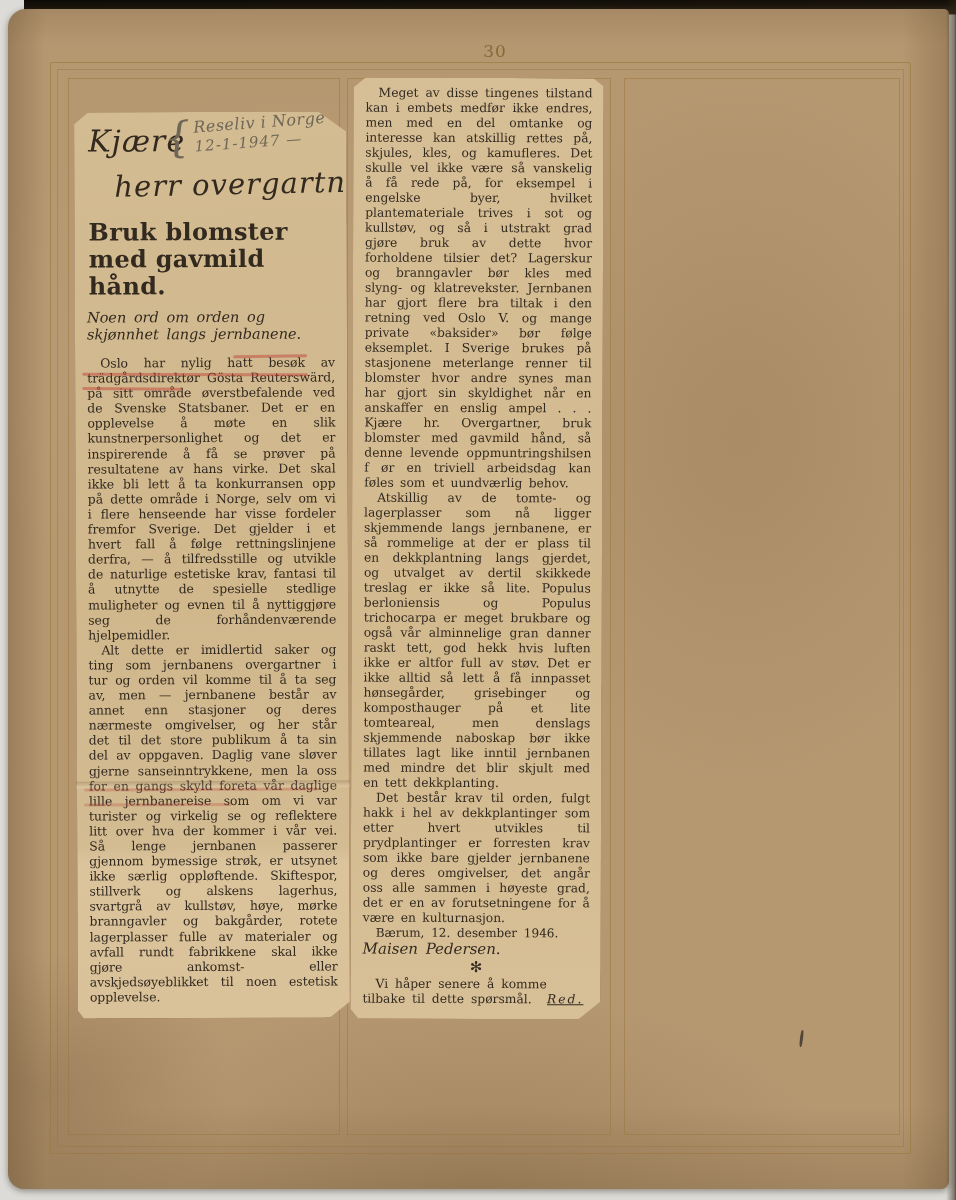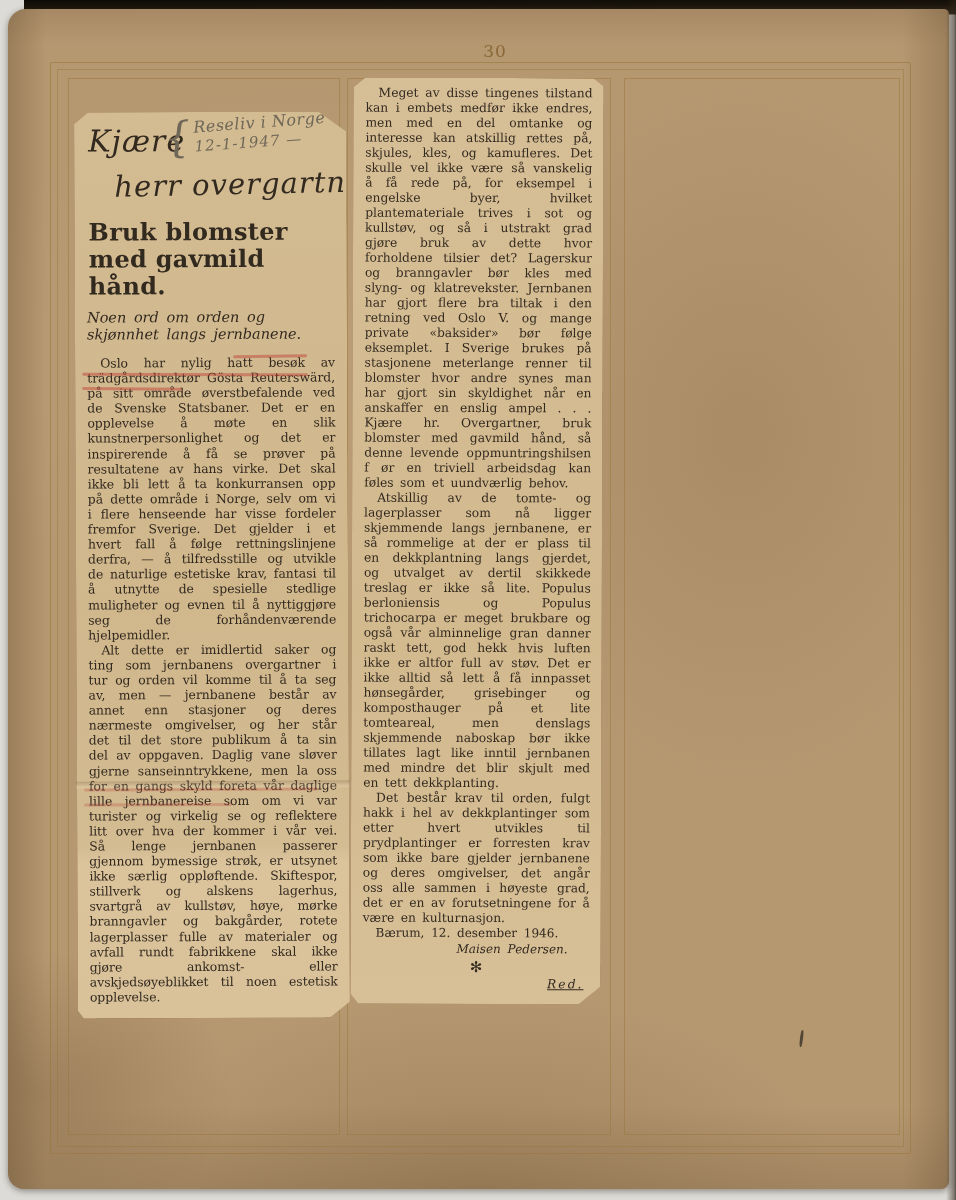"Maisen Pedersen." .signature { font-size: 12px -> 15px; text-align: right -> left }
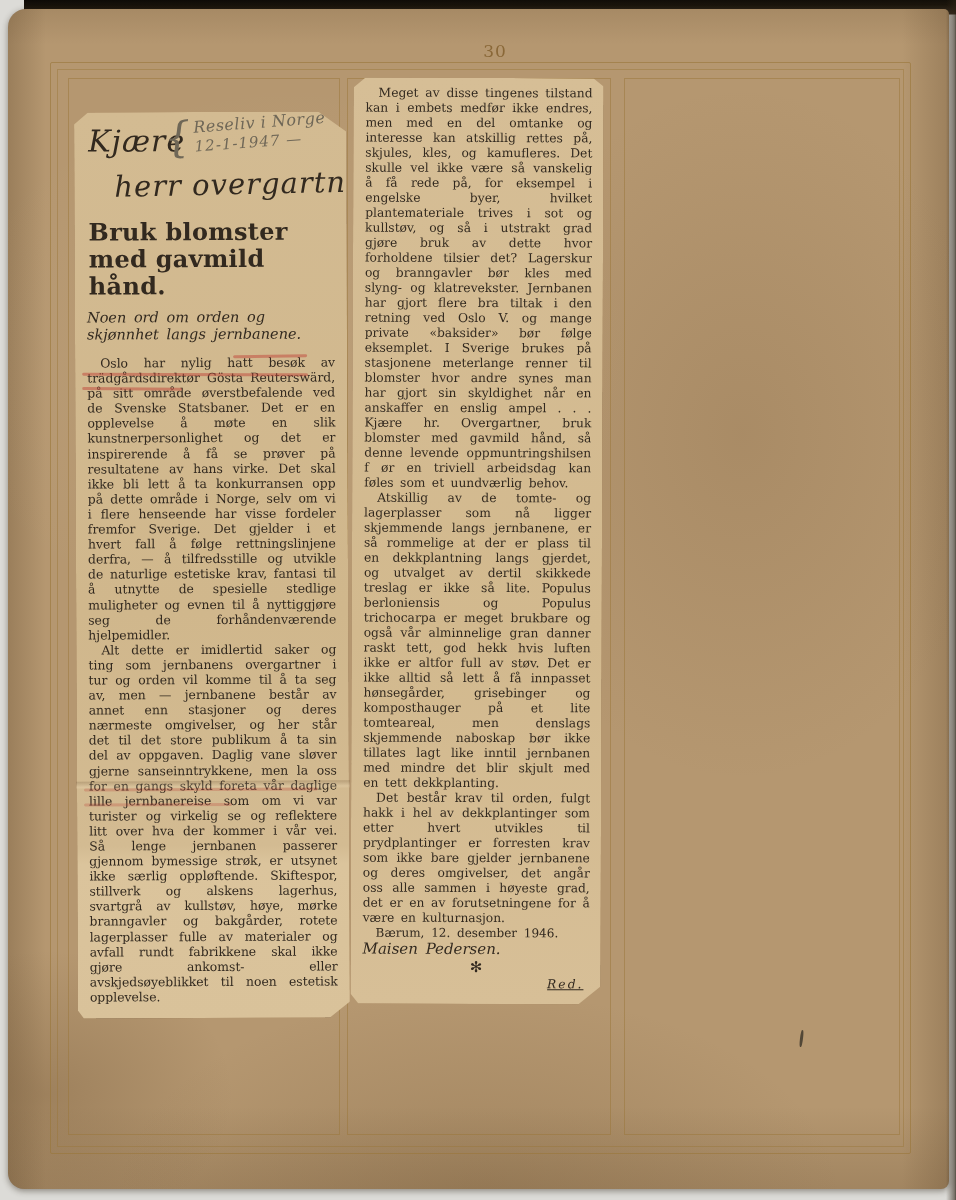"Vi håper senere å komme" span { html: none -> <span>Vi håper senere å komme tilbake til dette spørsmål.</span> }
